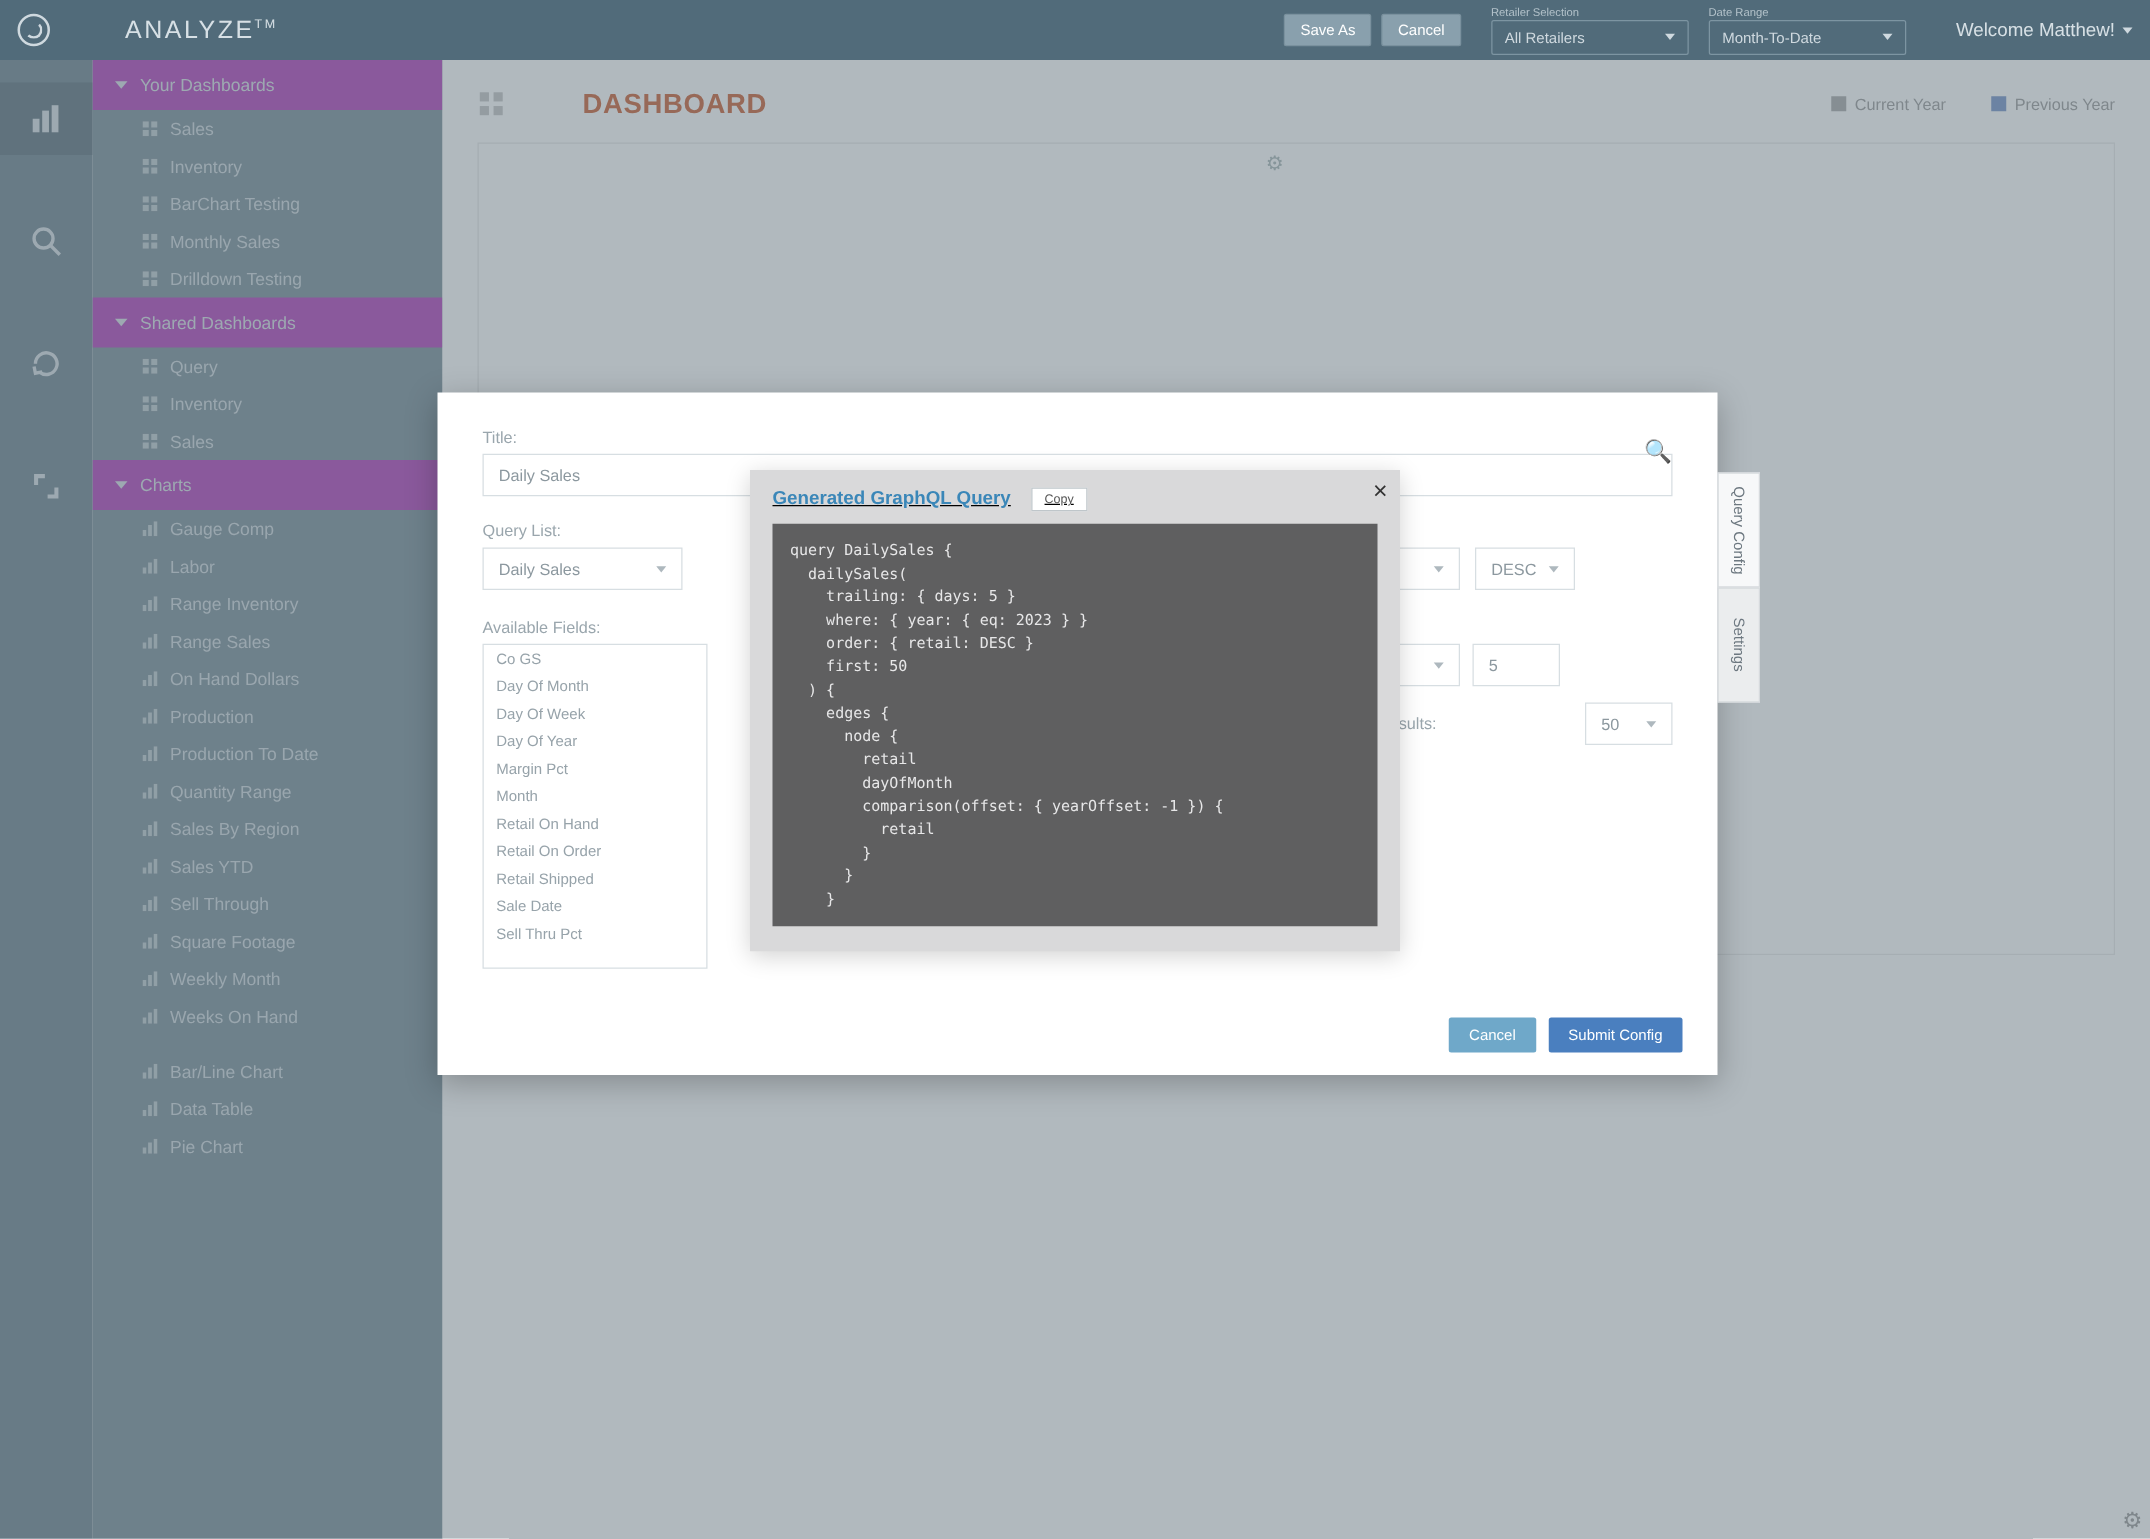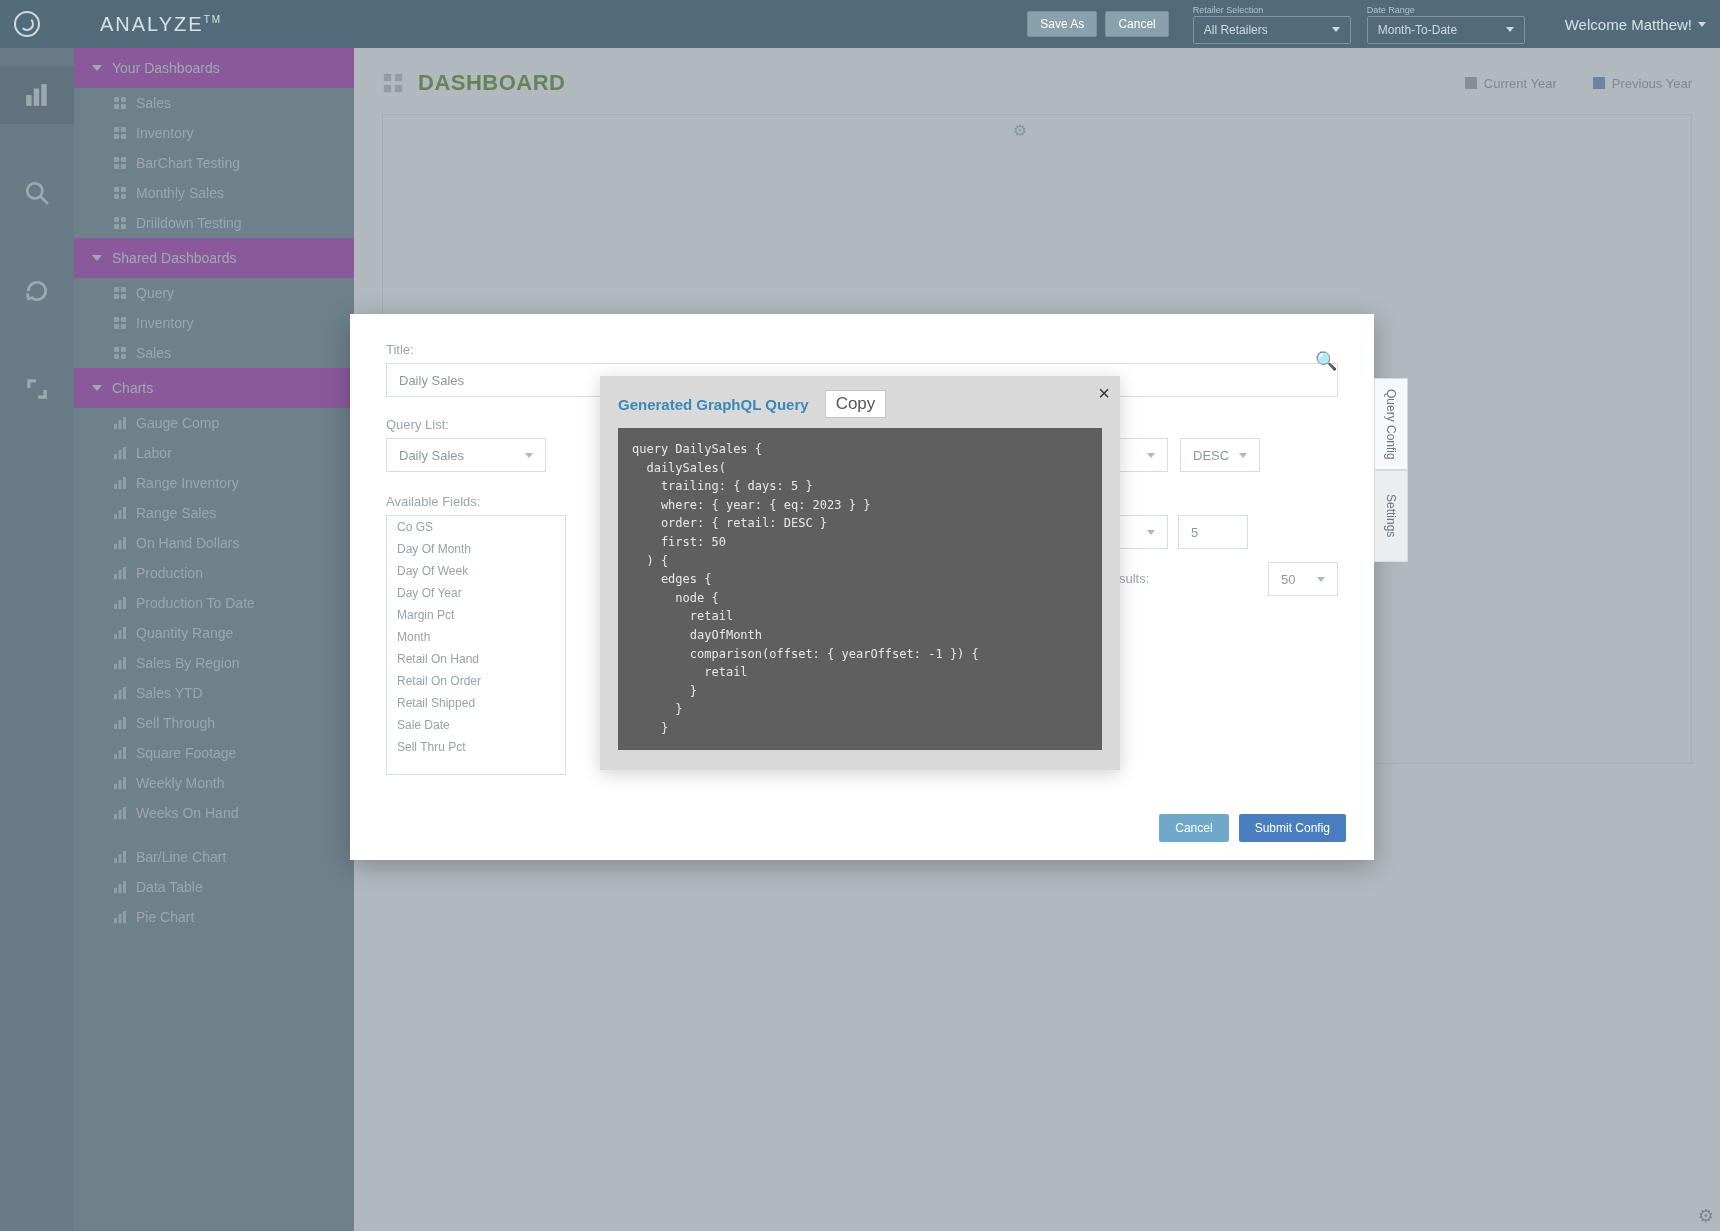"DASHBOARD" .main-title { color: #4d7c0f -> #c2410c; margin-left: none -> 48px }
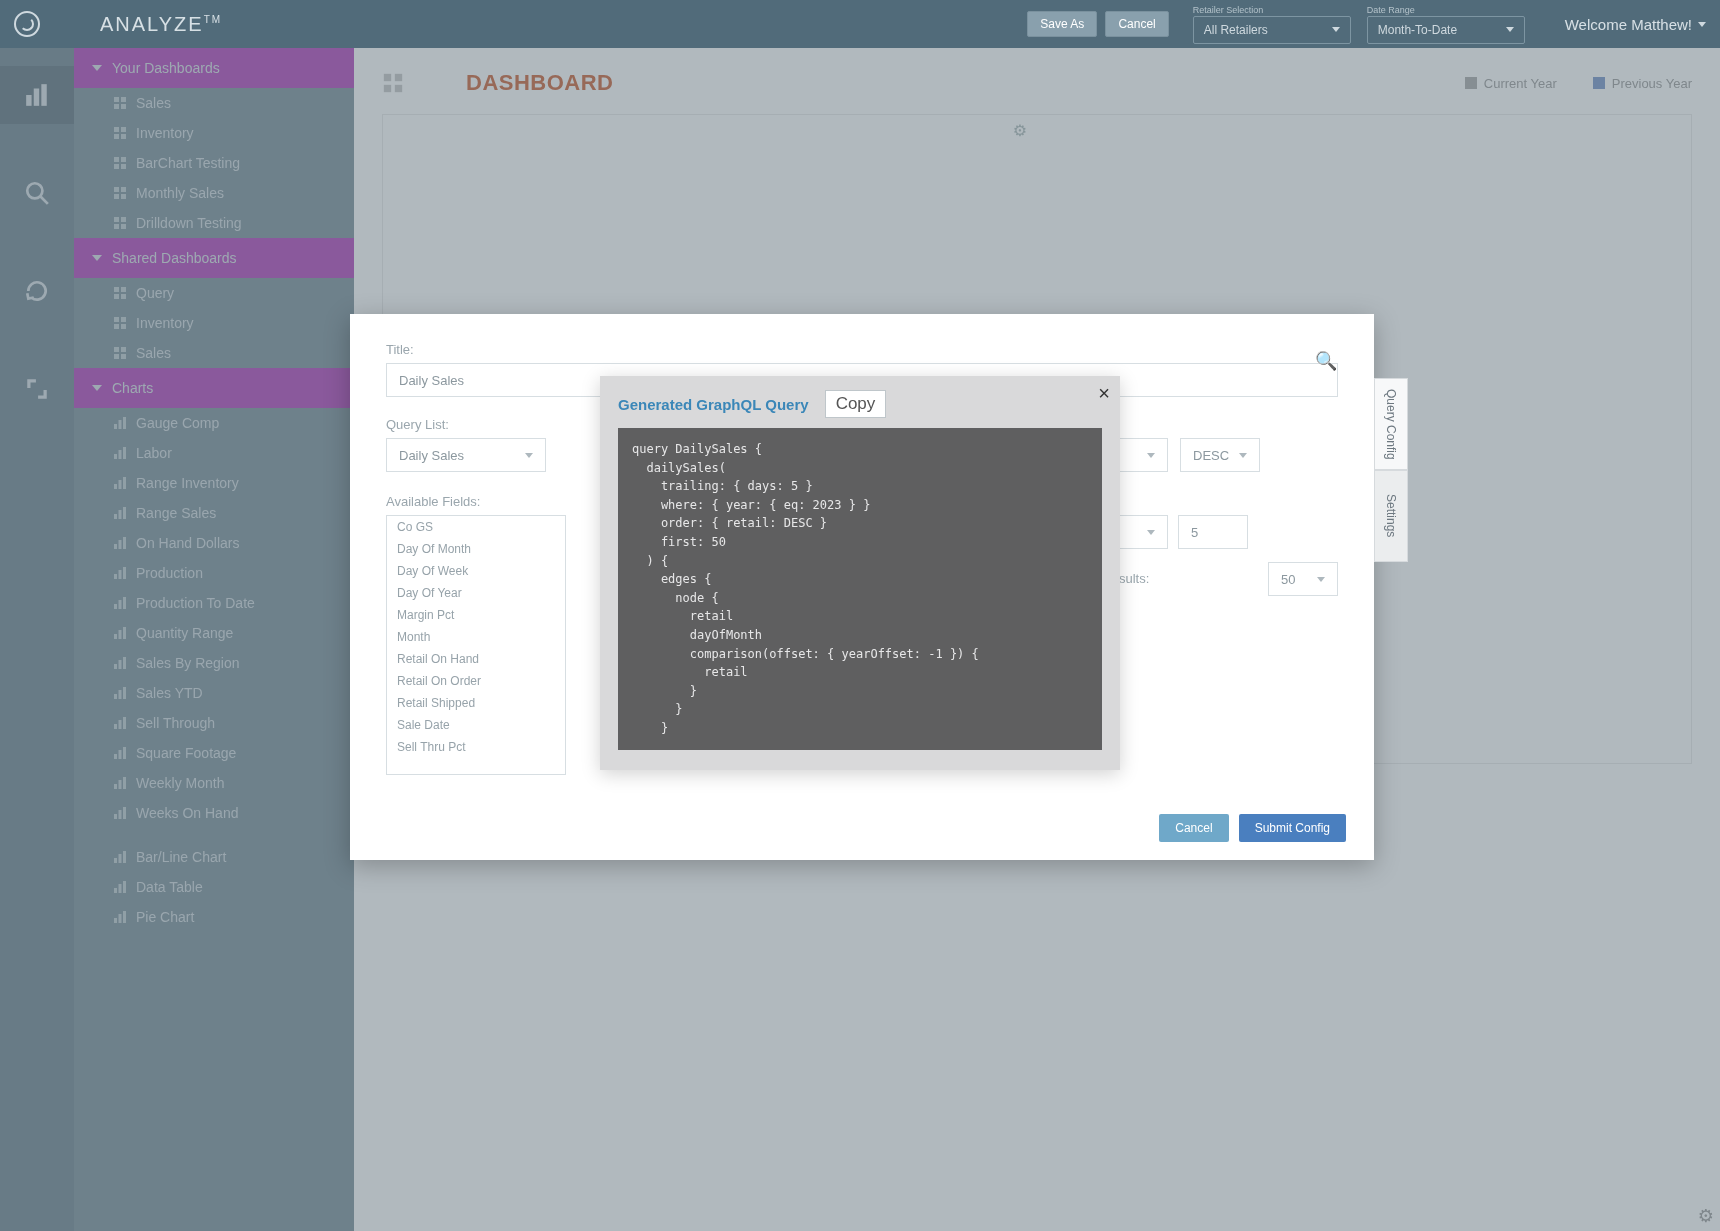"Generated GraphQL Query" .gql-head { align-items: center -> none; text-decoration: none -> underline }
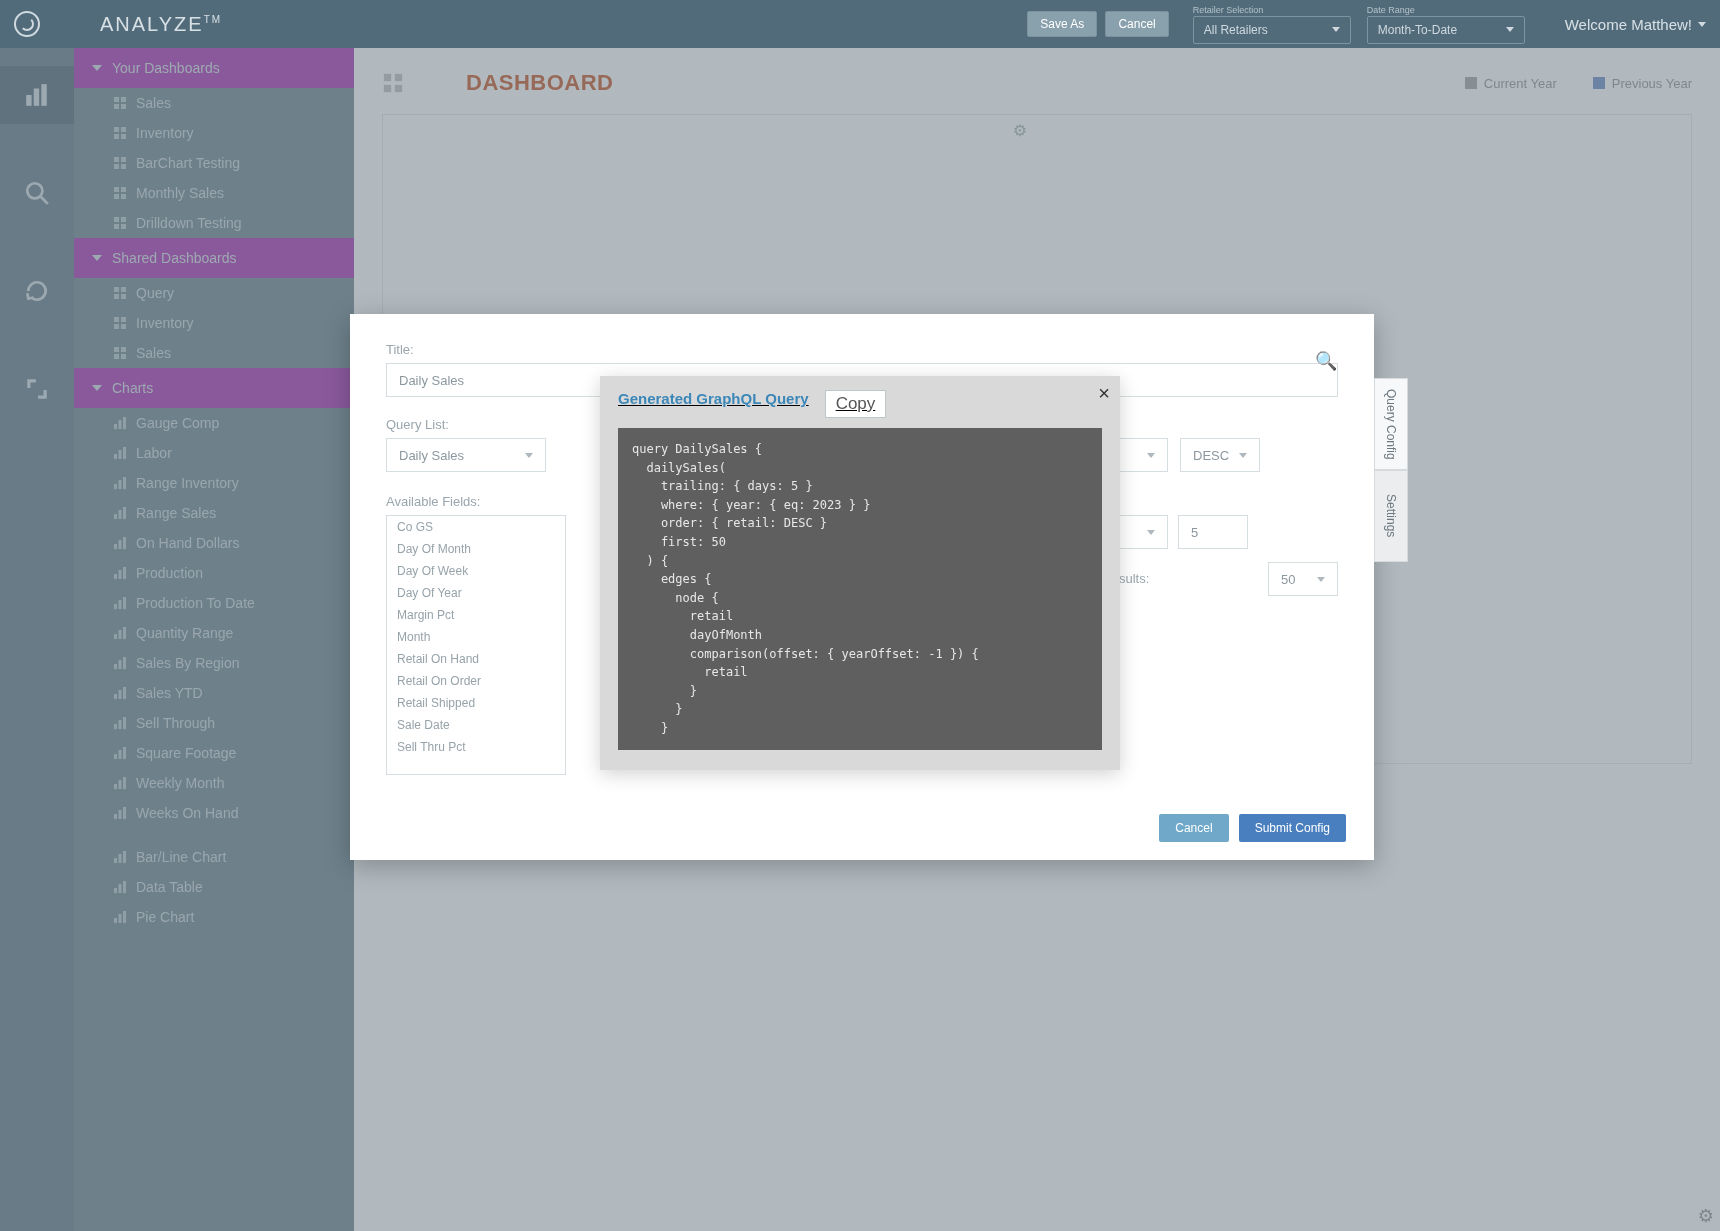"Copy" .gql-copy { font-size: 17px -> 10px }
